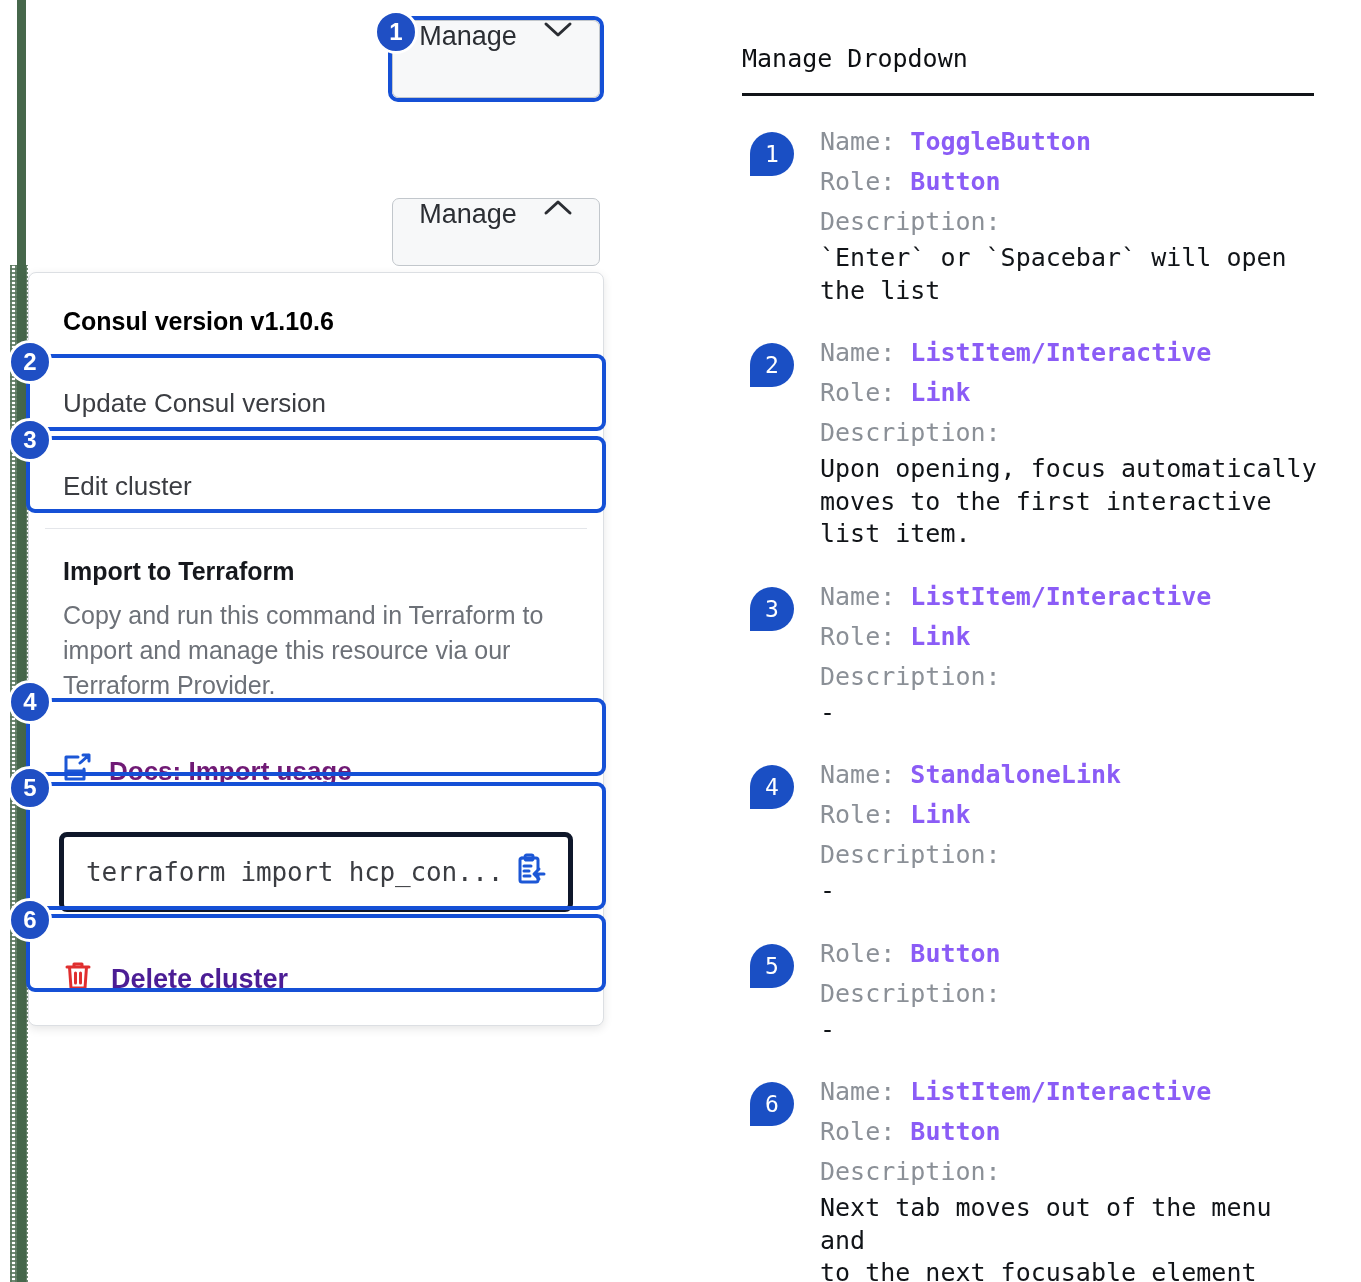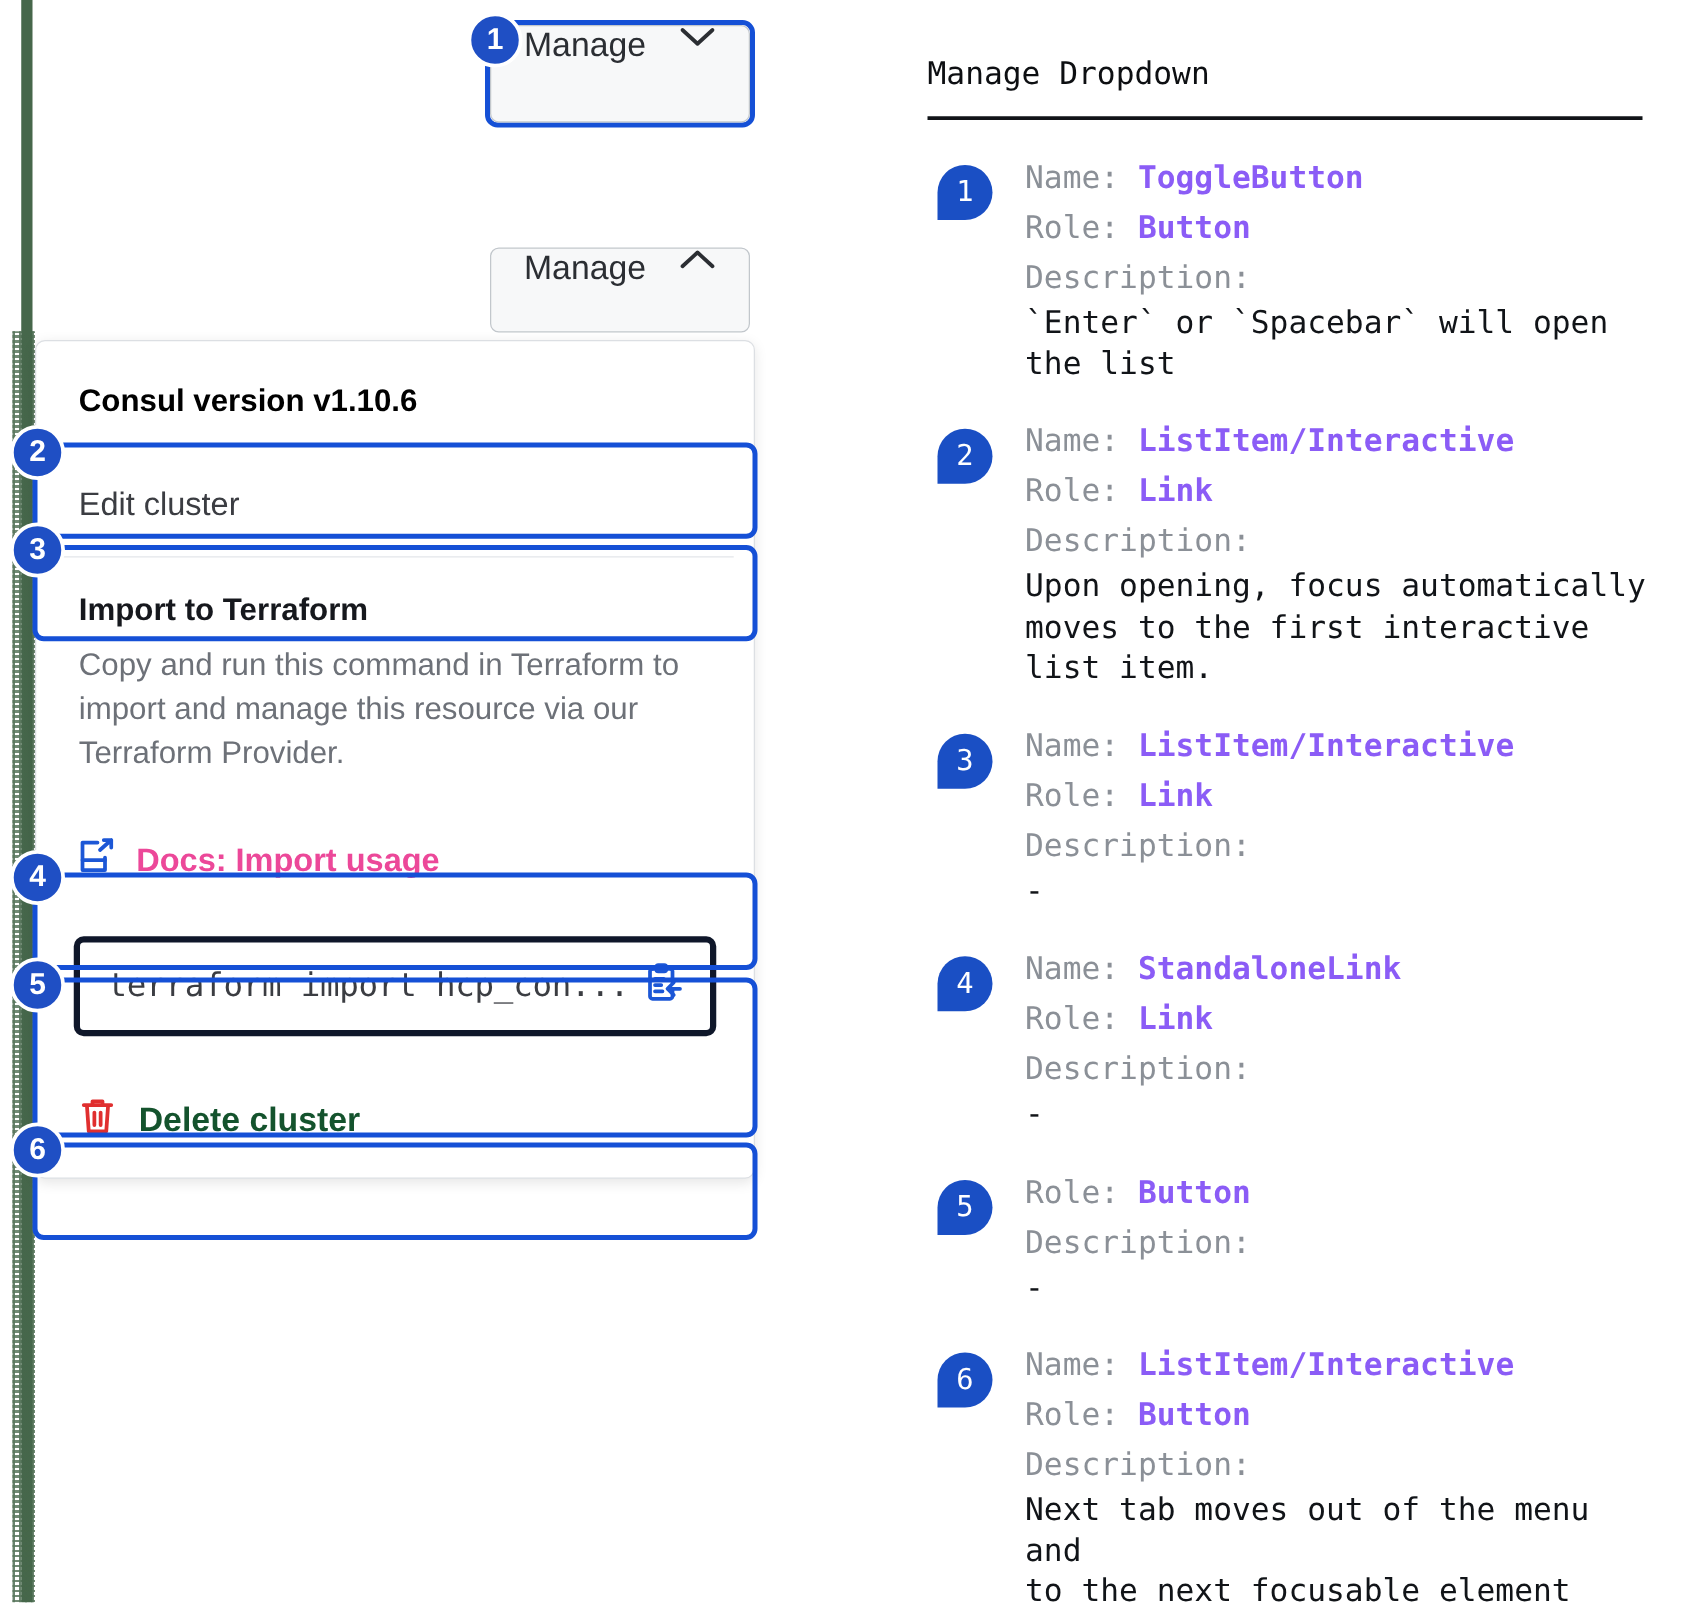"Update Consul version" div.menu-row { html: none -> <div>Update Consul version</div> }
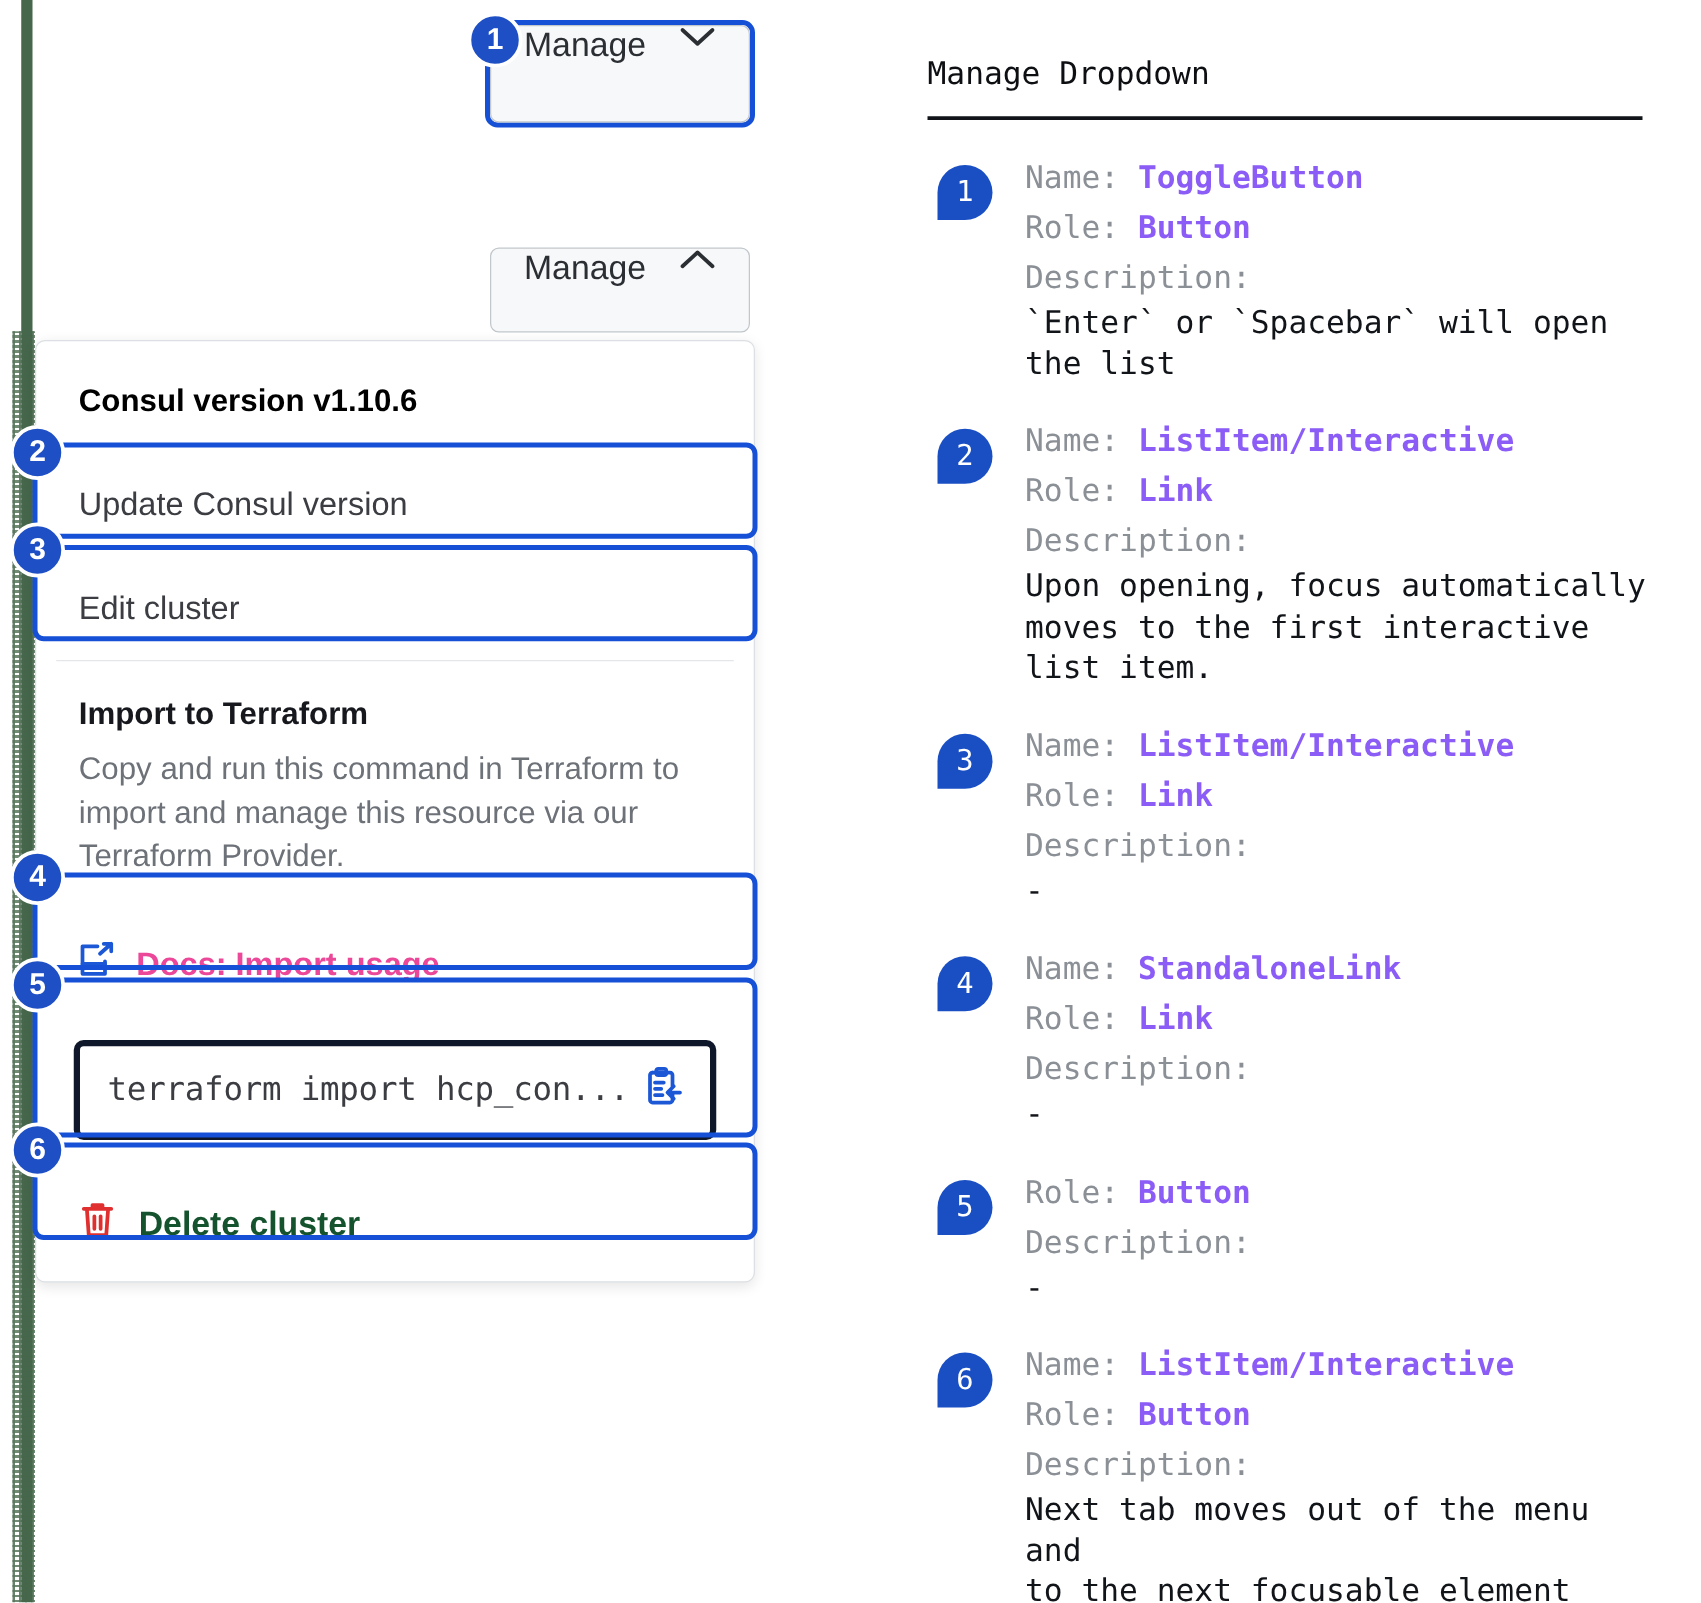"Docs: Import usage" .docs-row { color: #ec4899 -> #701a75 }
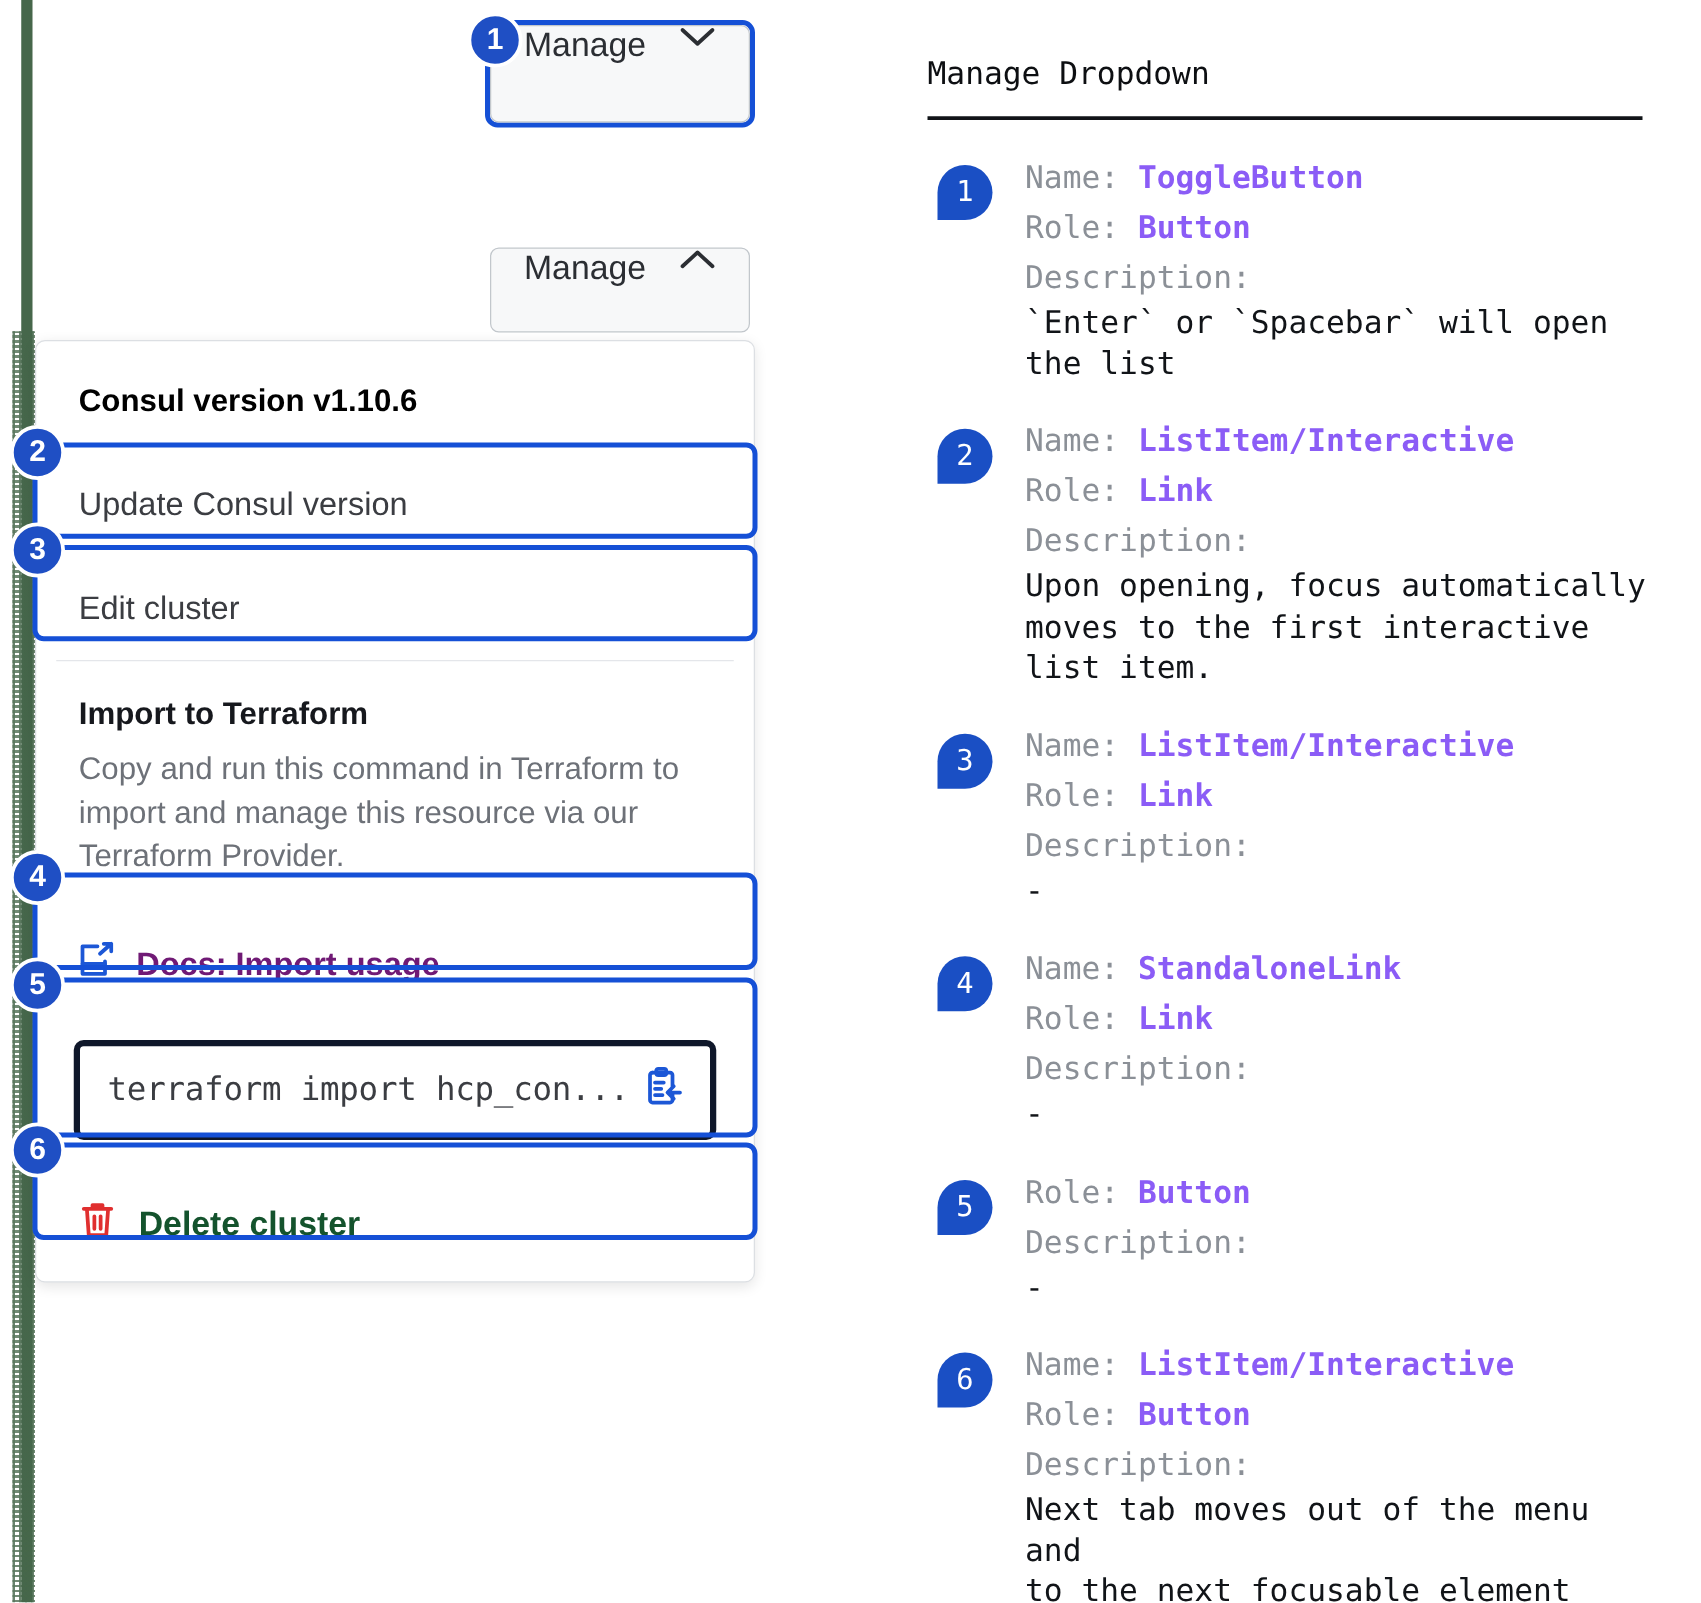"Delete cluster" .delete-row { color: #14532d -> #4c1d95 }
